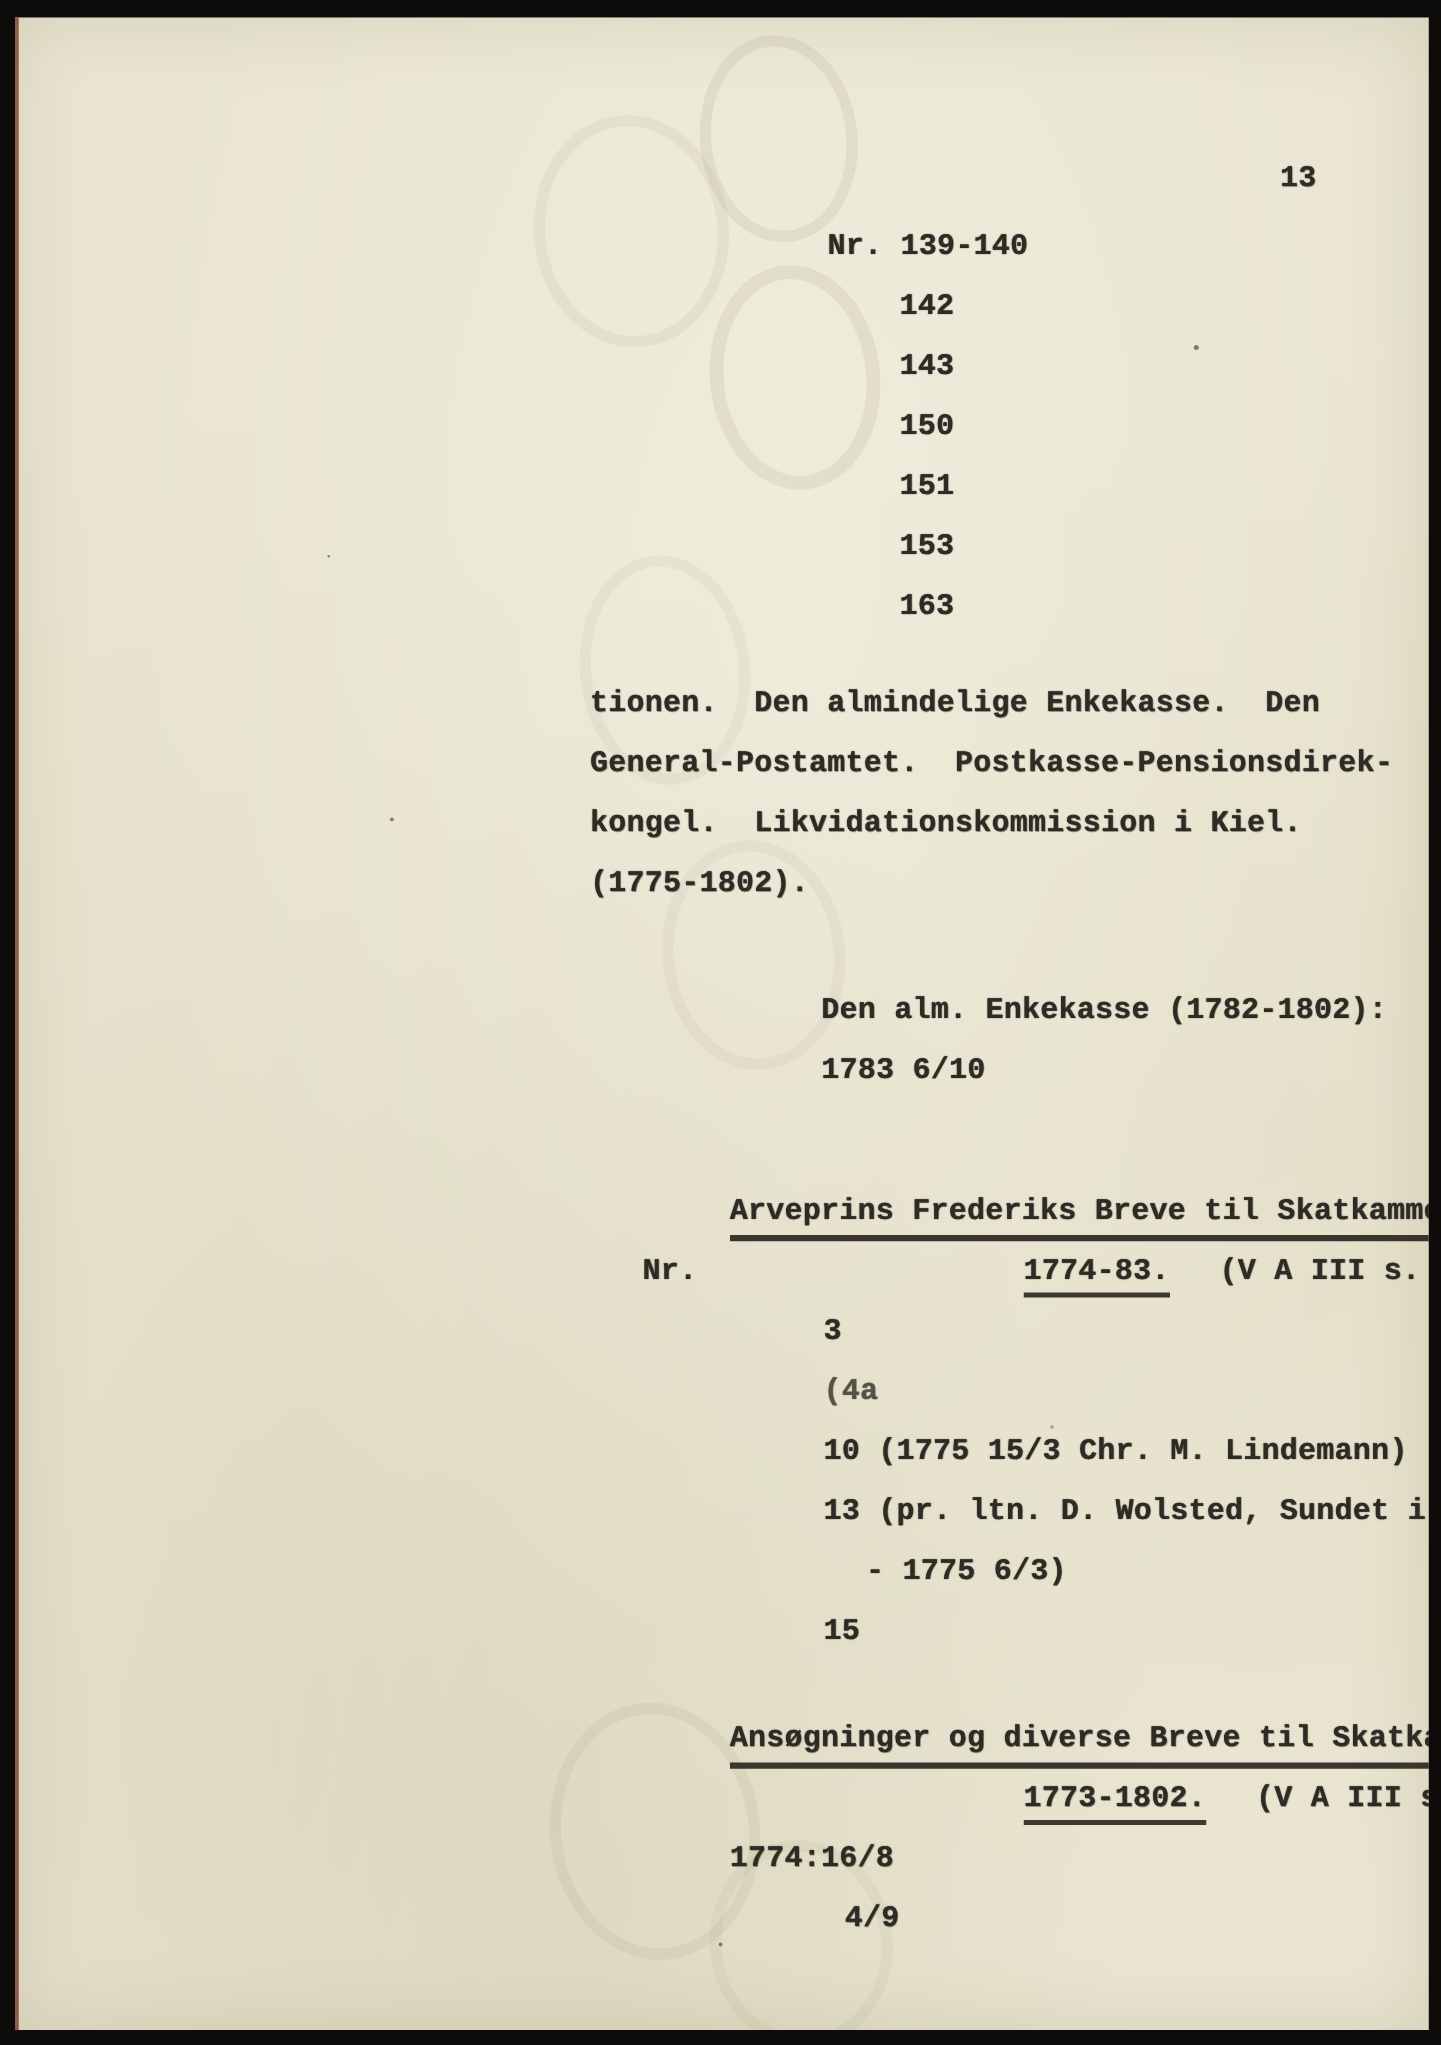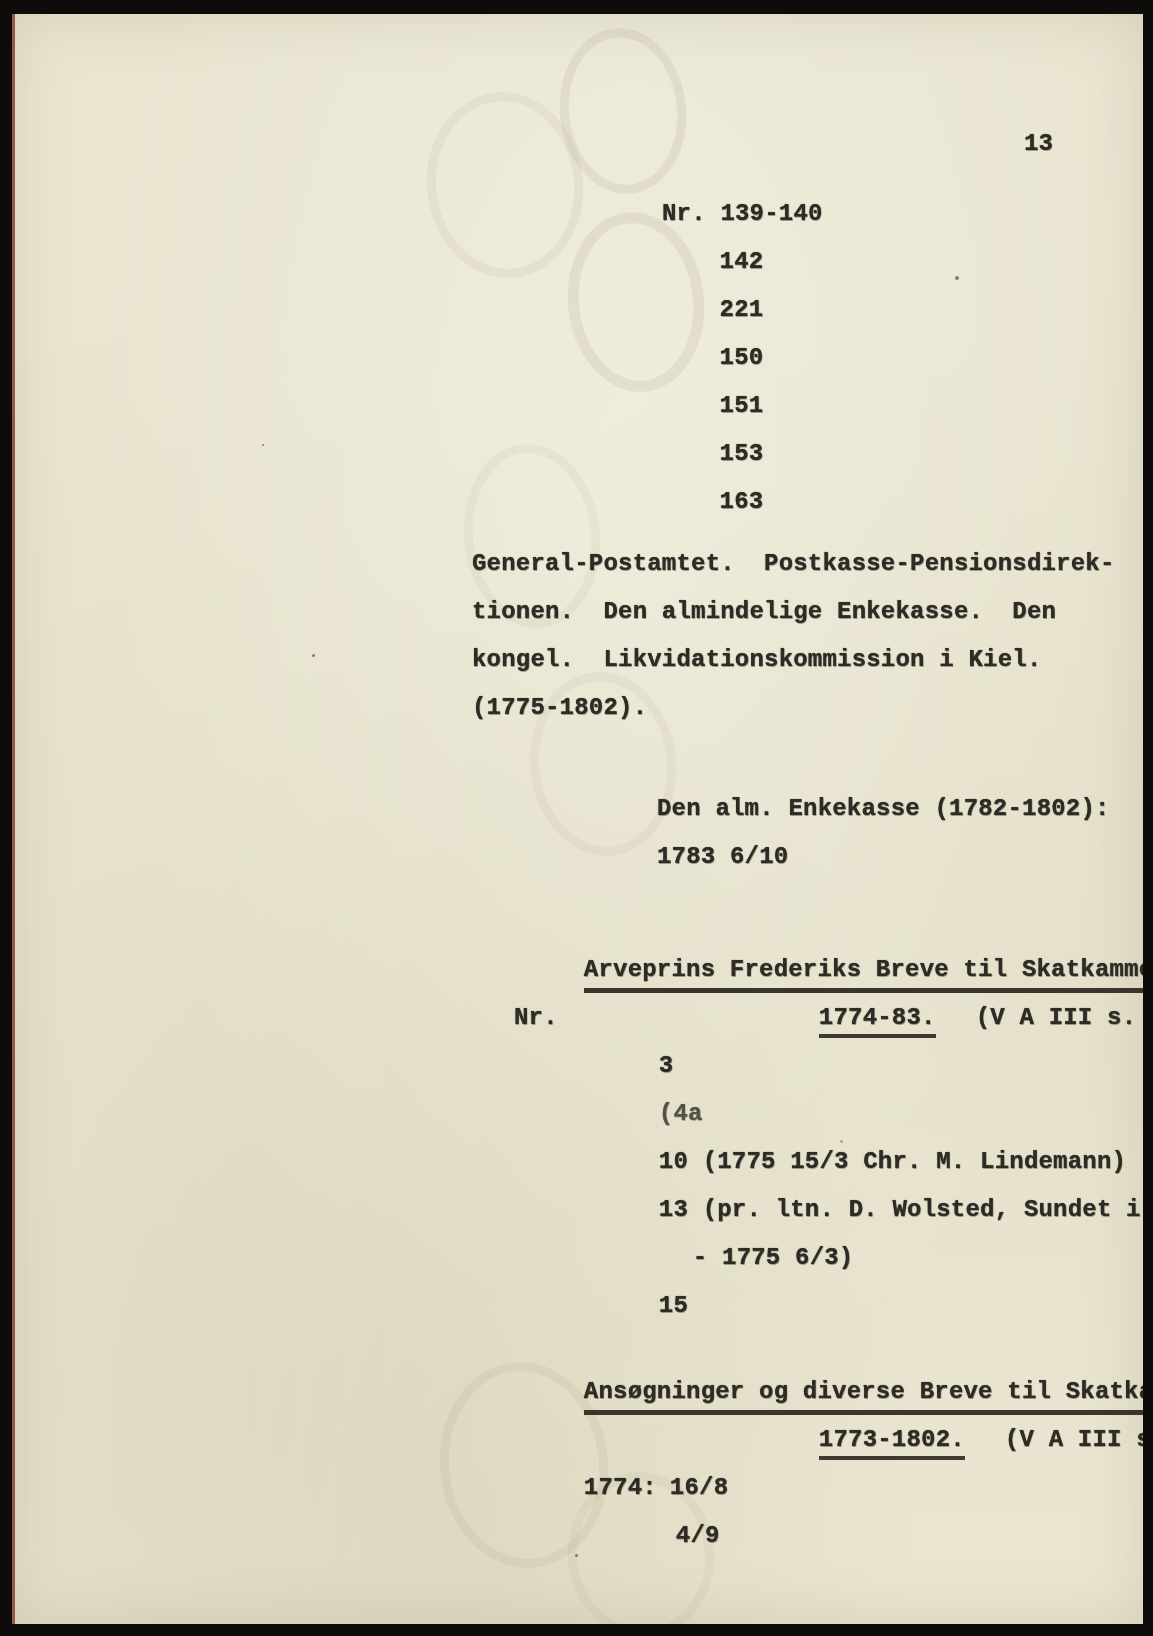"Nr. 139-140" .nrlist { top: 176px -> 160px }
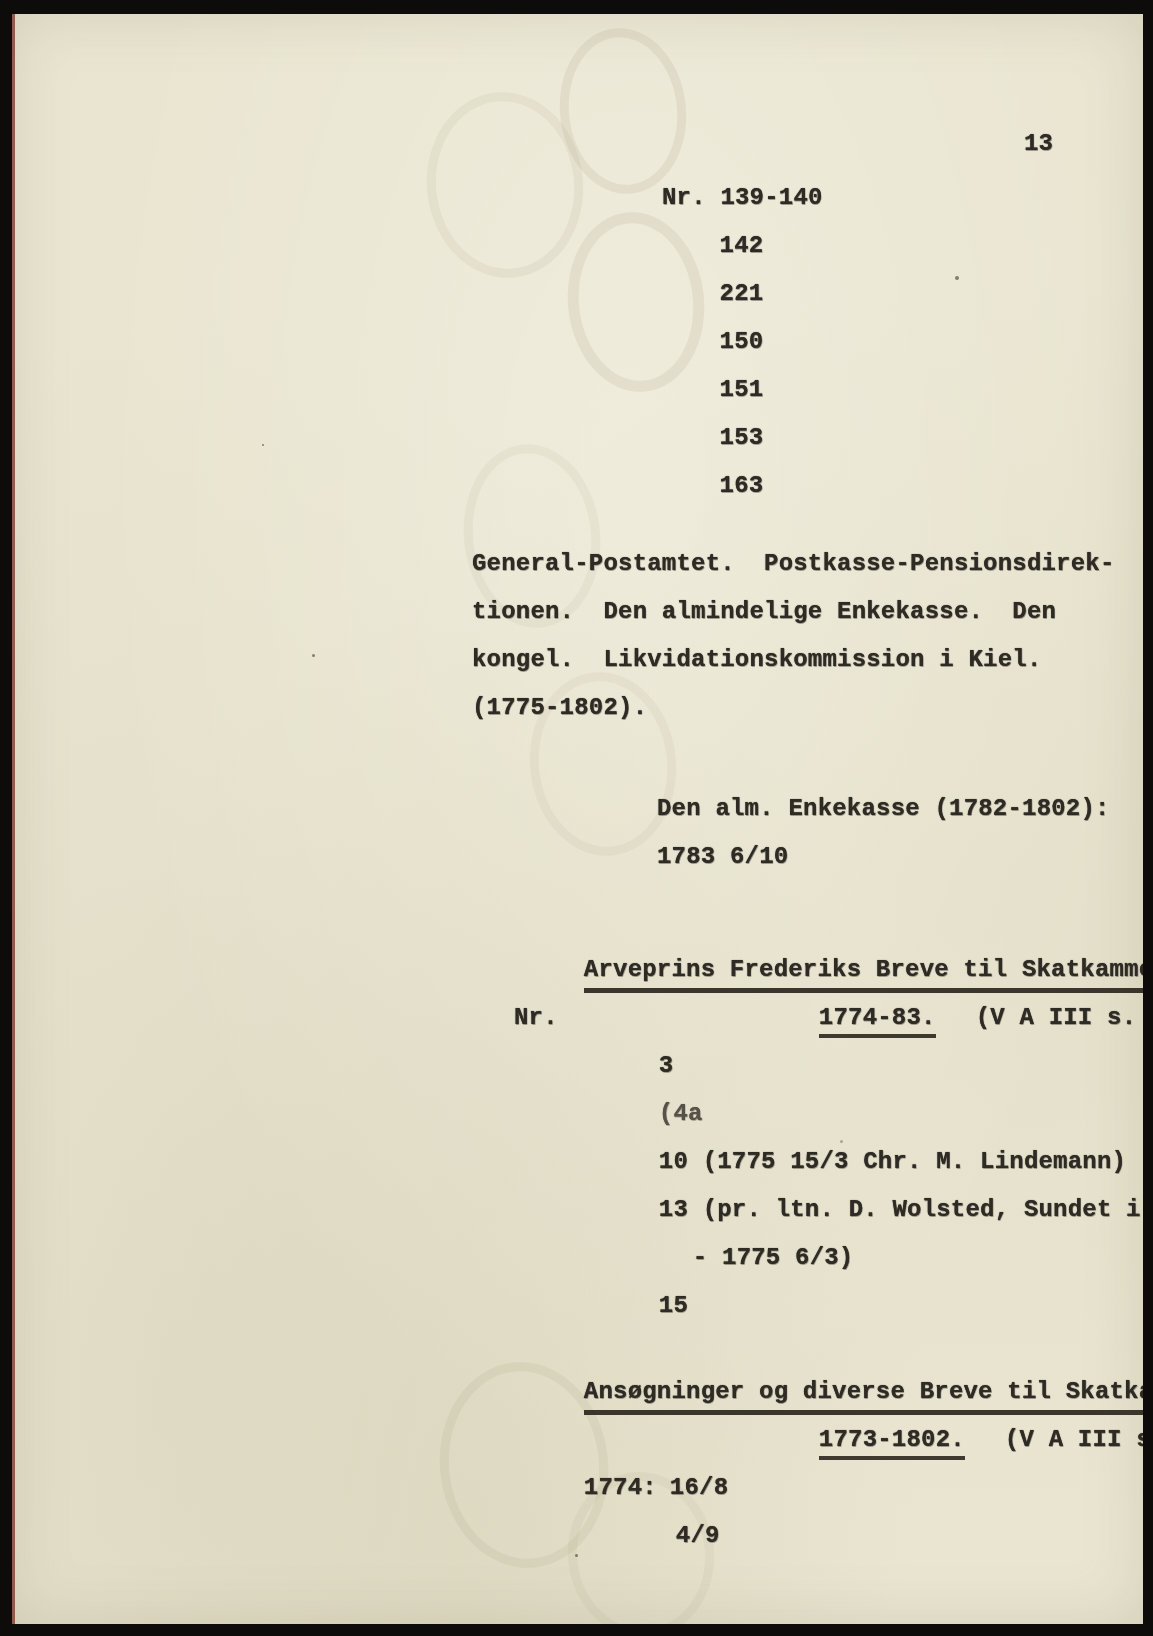"221" div.line { text: 221 -> 143 }
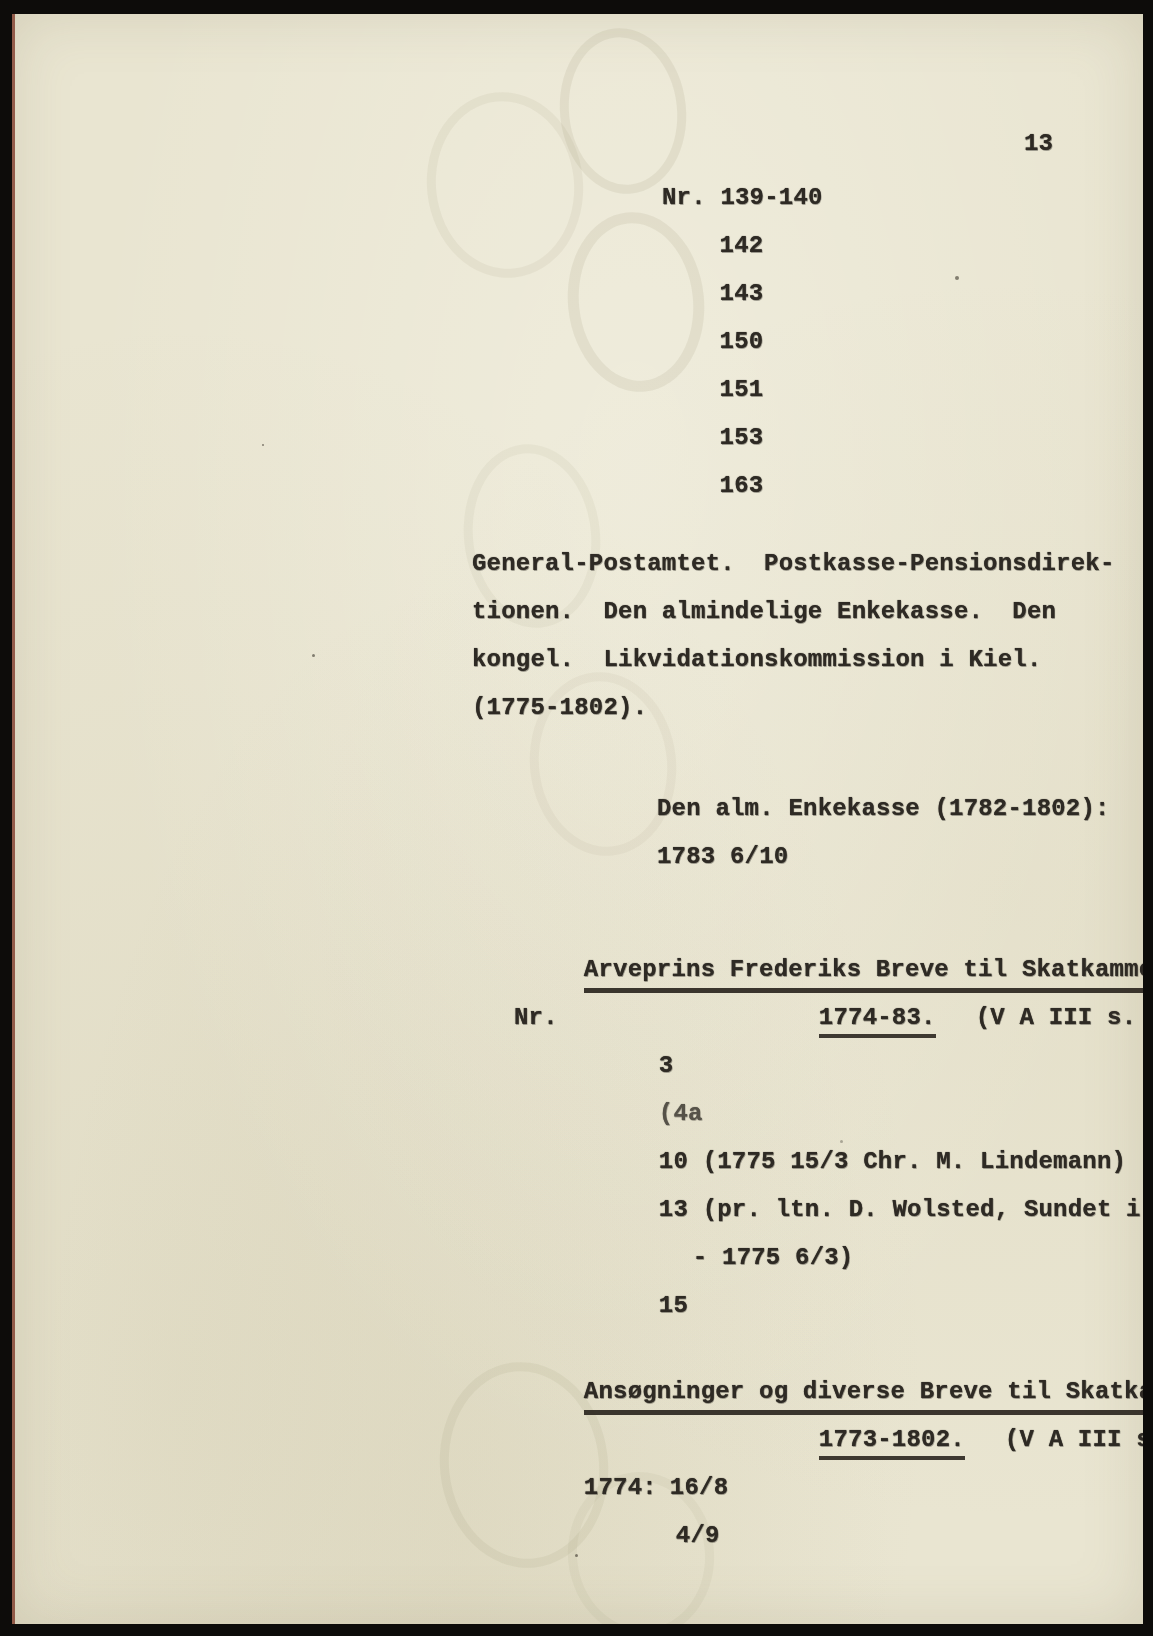"General-Postamtet." div.line { order: before "tionen. Den almindelige Enkekasse. Den" -> after "tionen. Den almindelige Enkekasse. Den" }
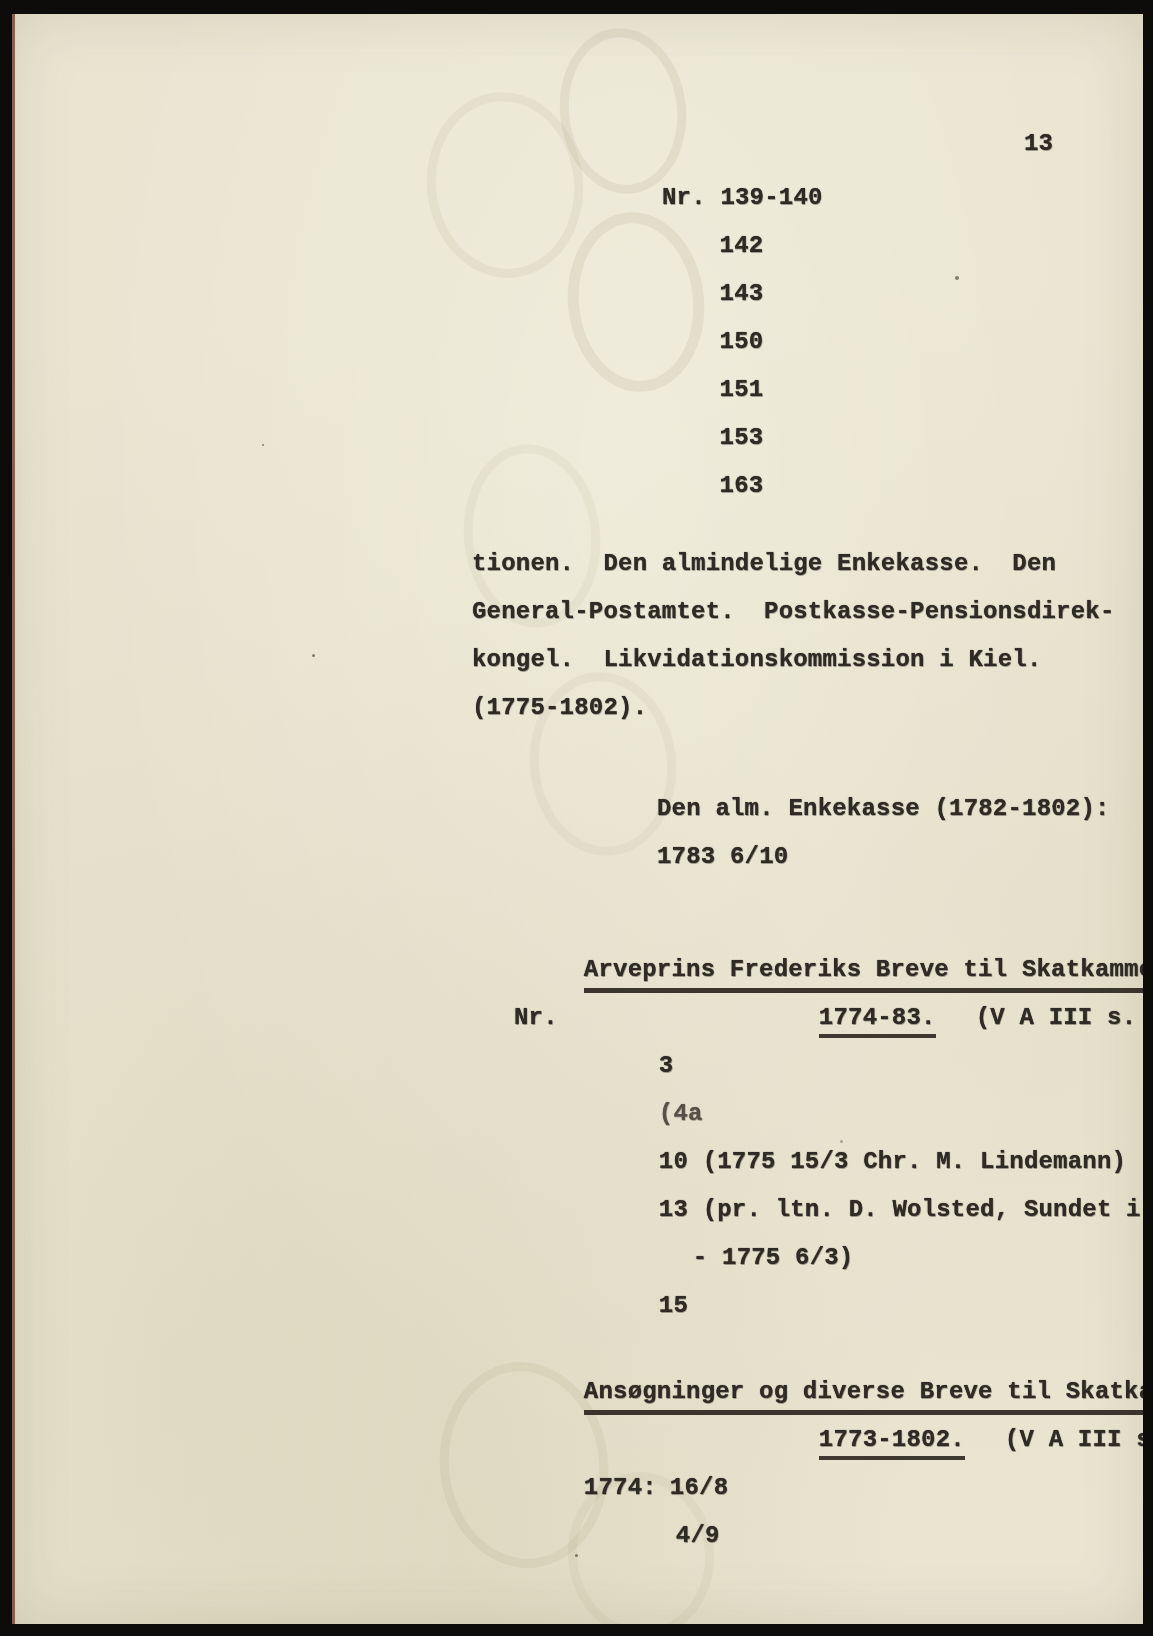"16/8" .year-item { margin-left: 13px -> none }
